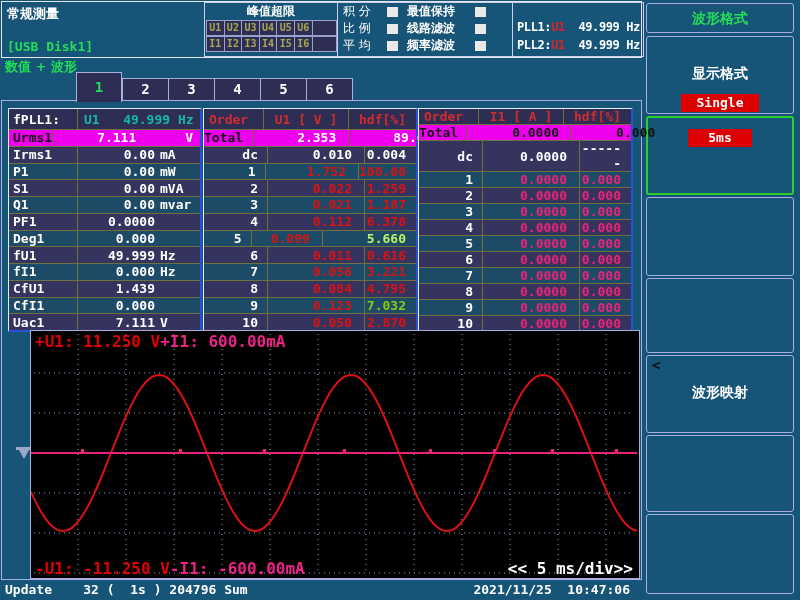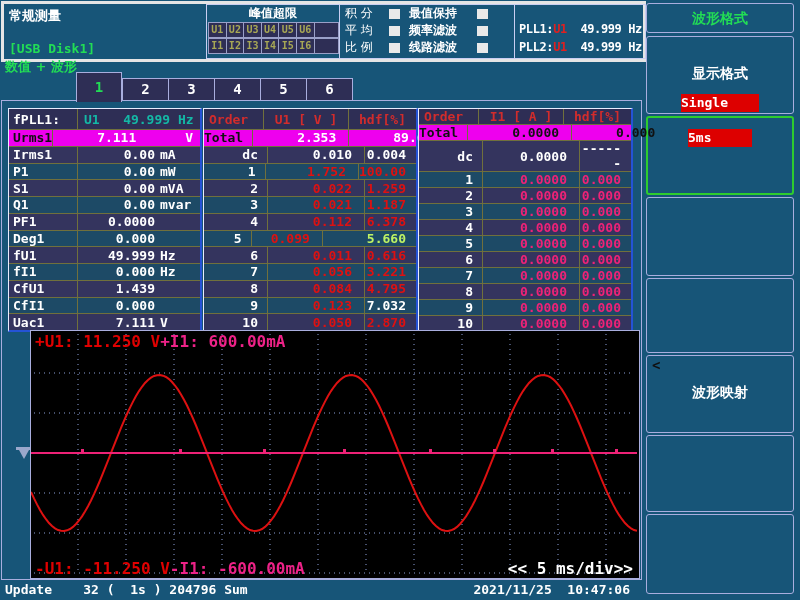"常规测量" .header-box { border: 3px solid #e5e5e5 -> 1px solid #e5e5e5 }
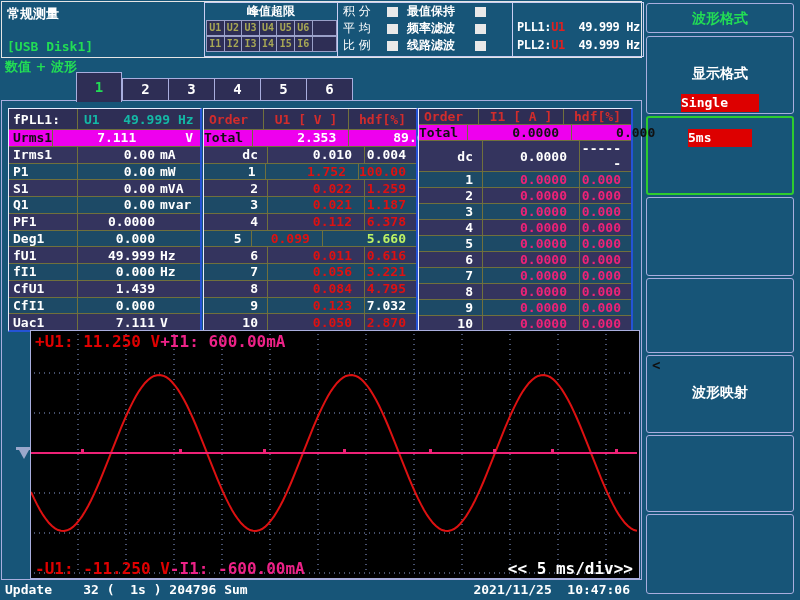"平 均" div.chk-row { order: before "比 例" -> after "比 例" }
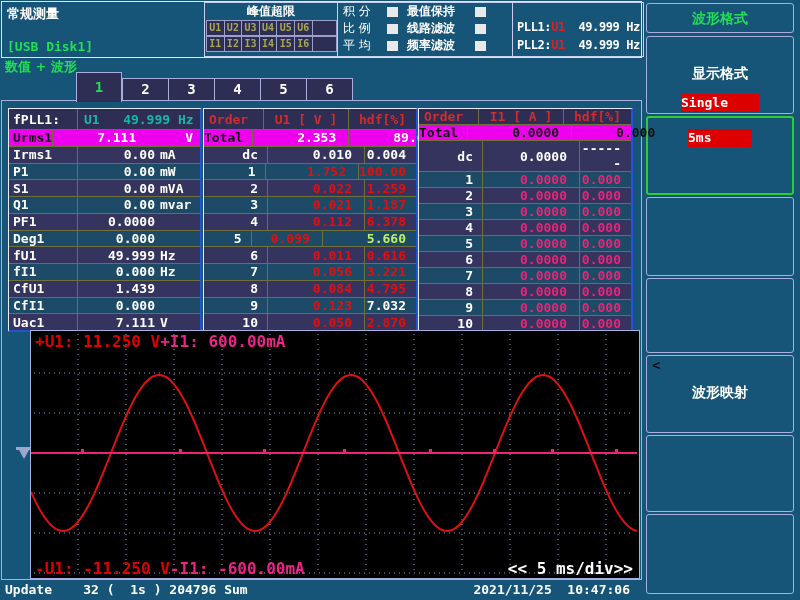"Single" .badge { text-align: none -> center }
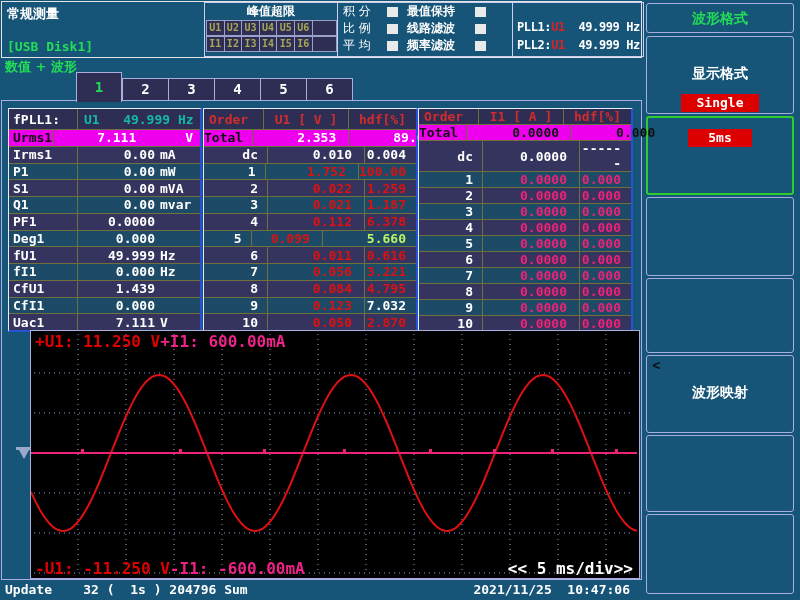"7.032" span.h-h { color: #ffffff -> #84cc16 }
